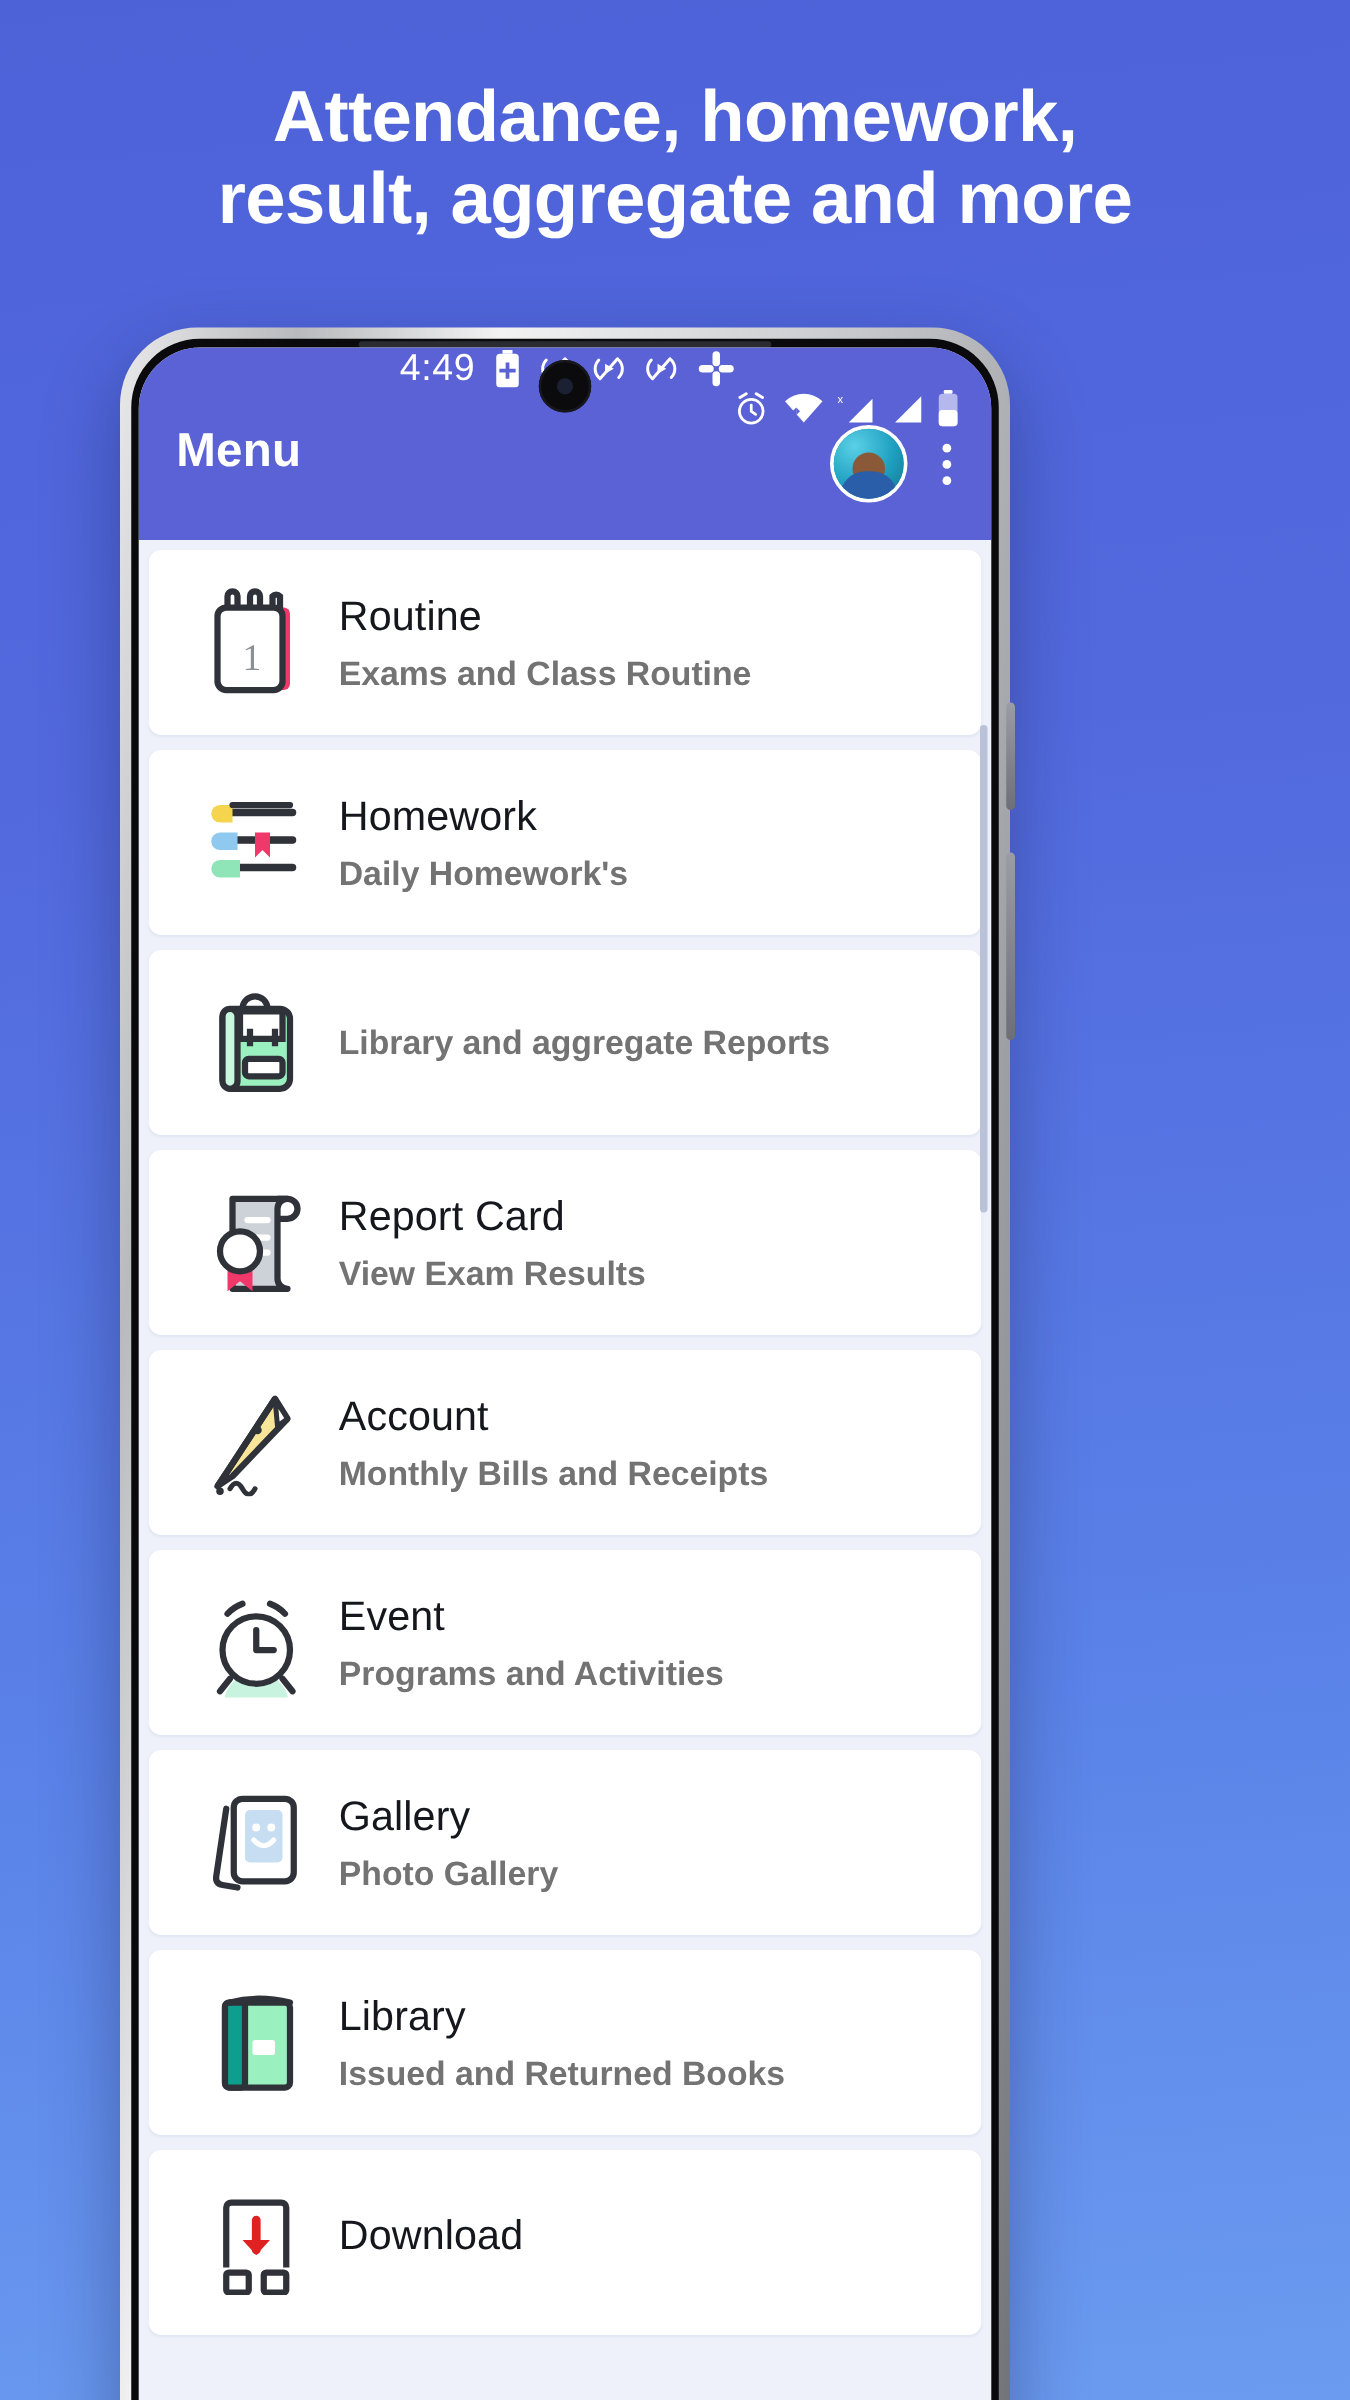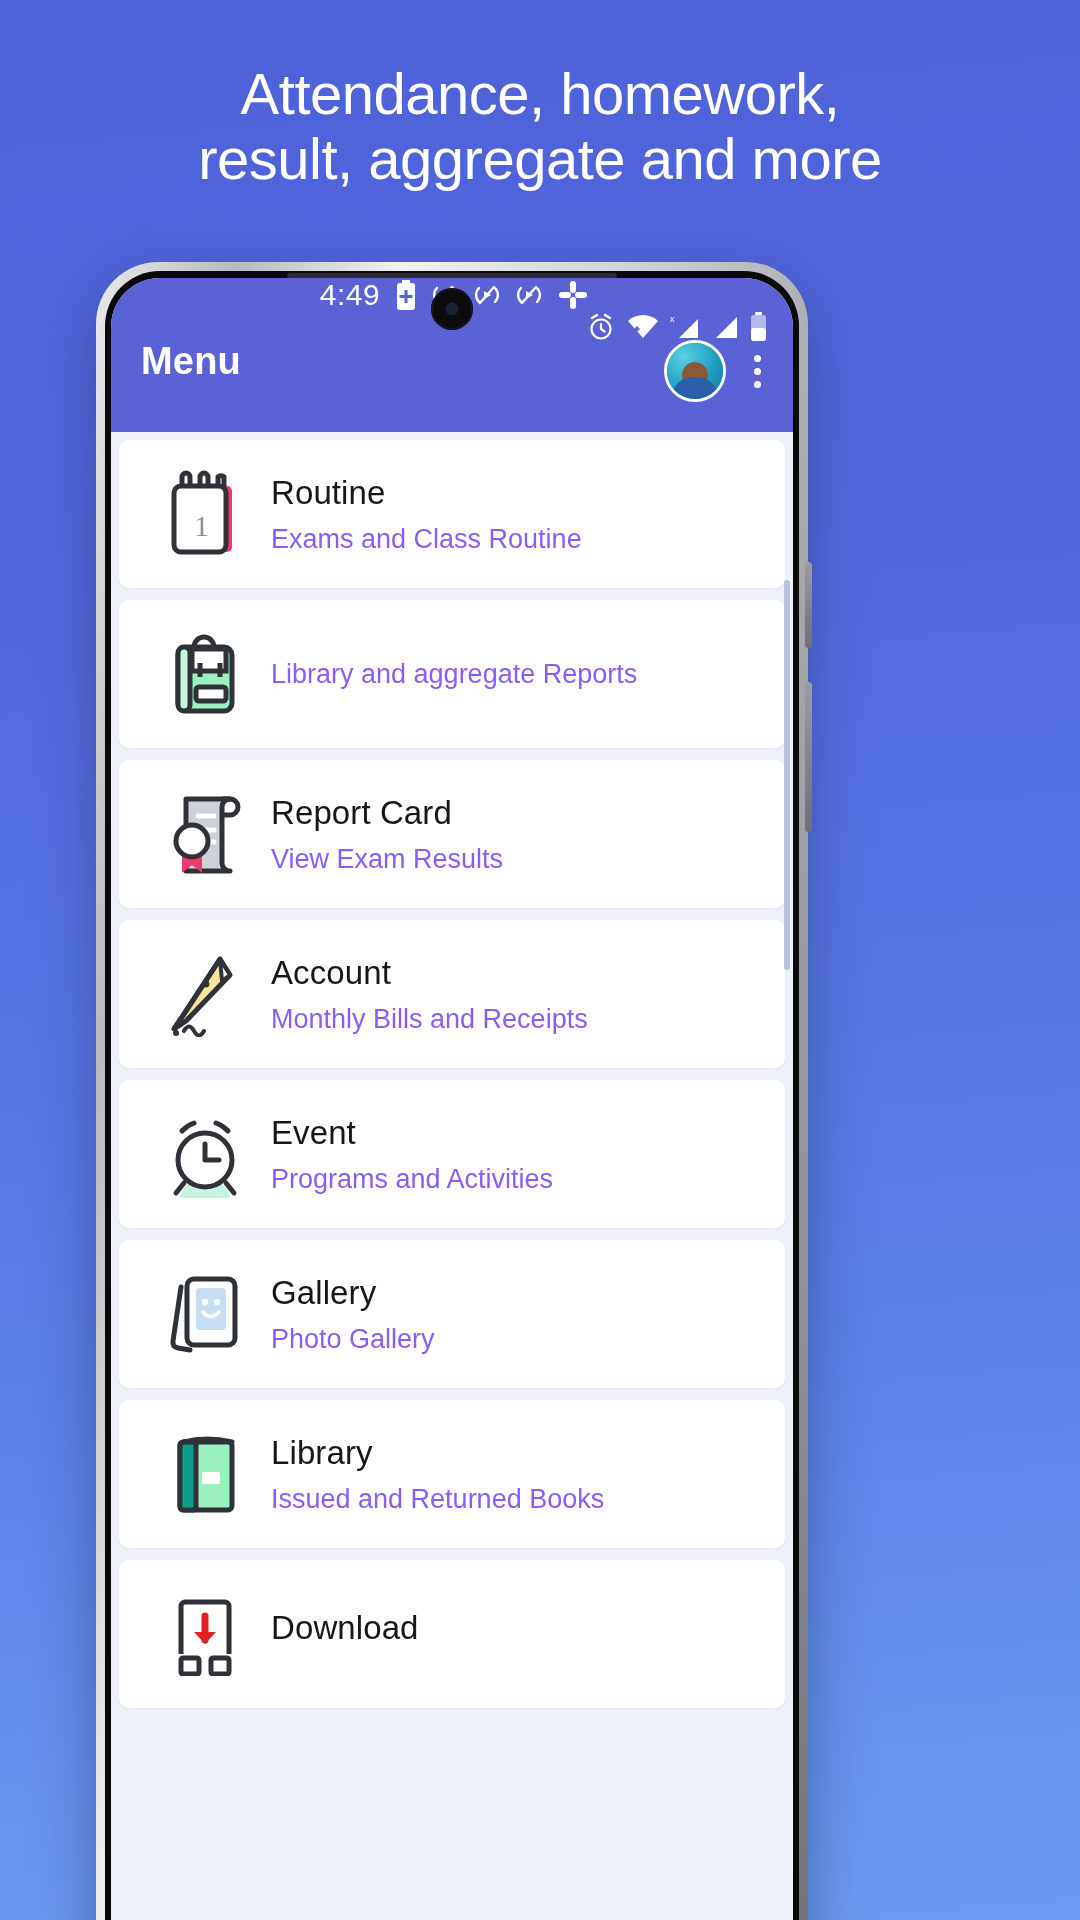"Attendance, homework," .promo { font-weight: 400 -> 700 }
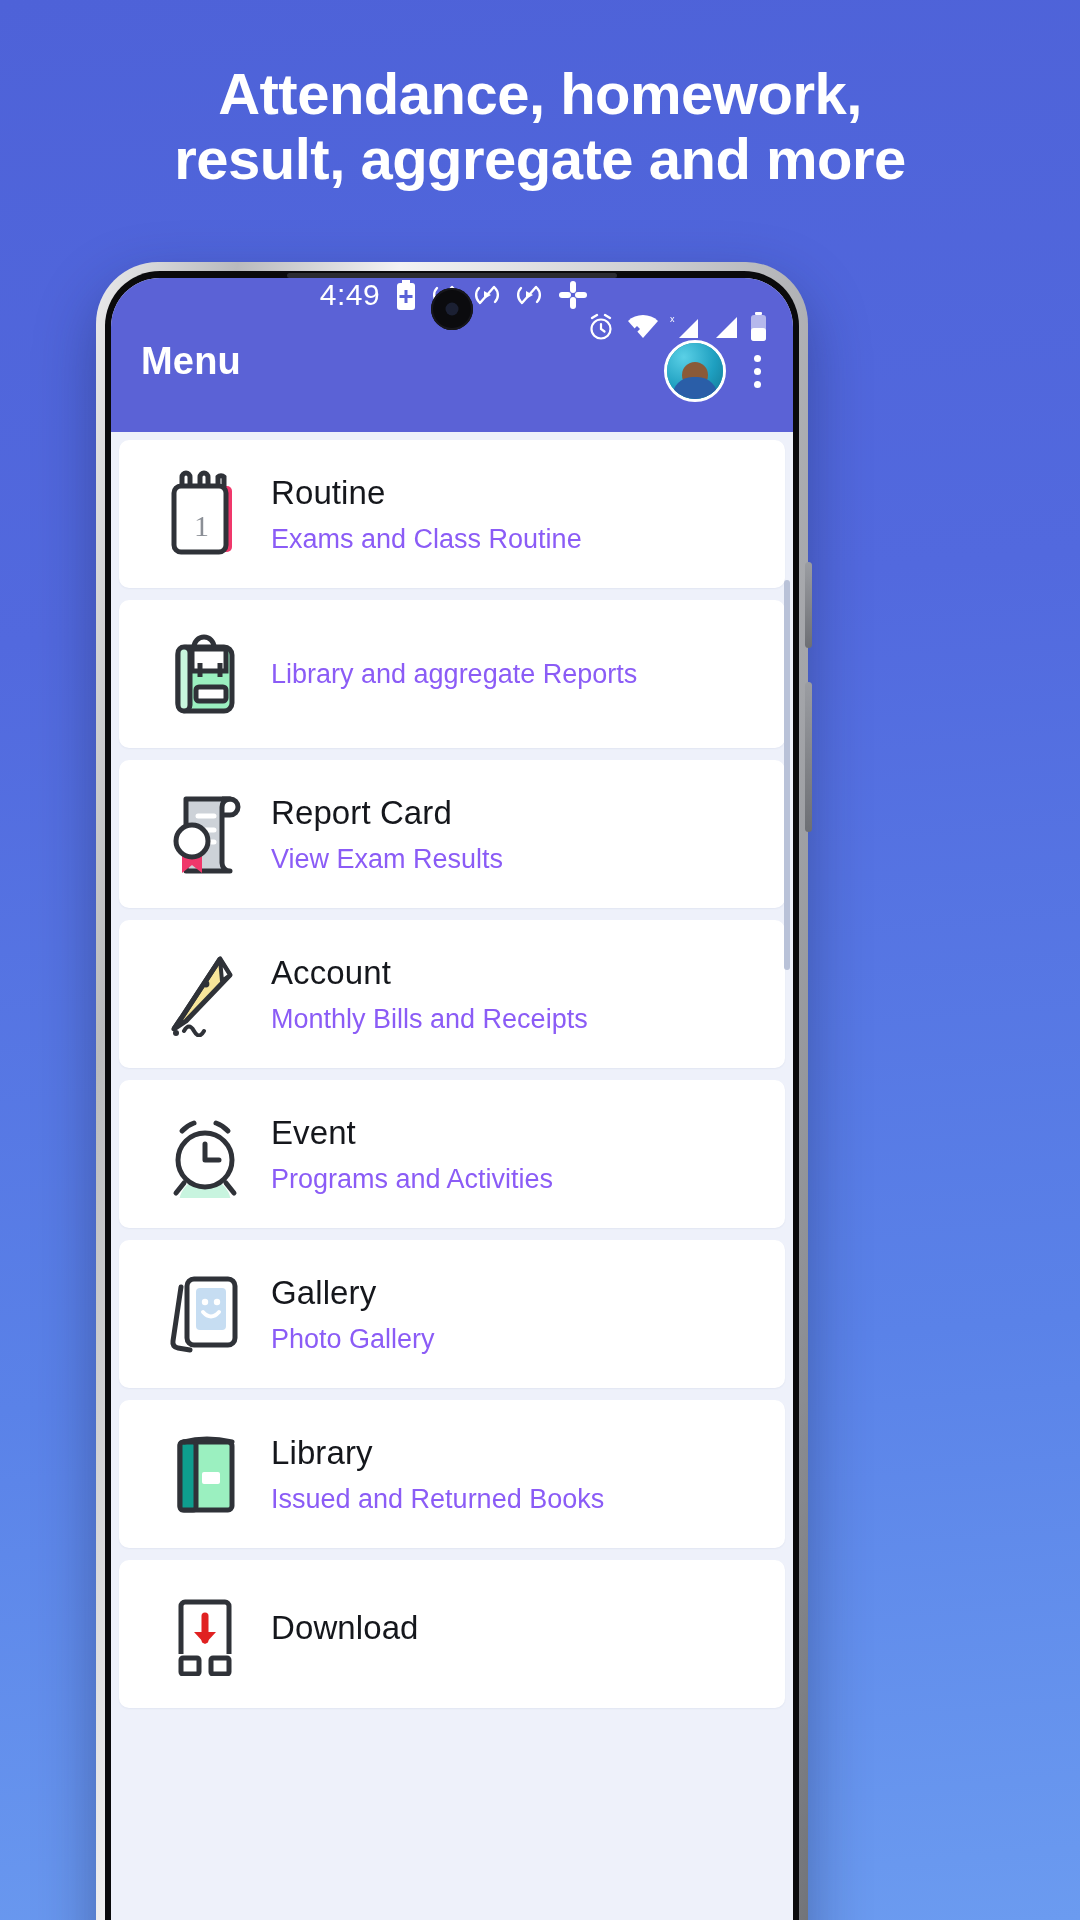"Exams and Class Routine" .card-sub { color: #8b5cf6 -> #737373; font-weight: 400 -> 700 }
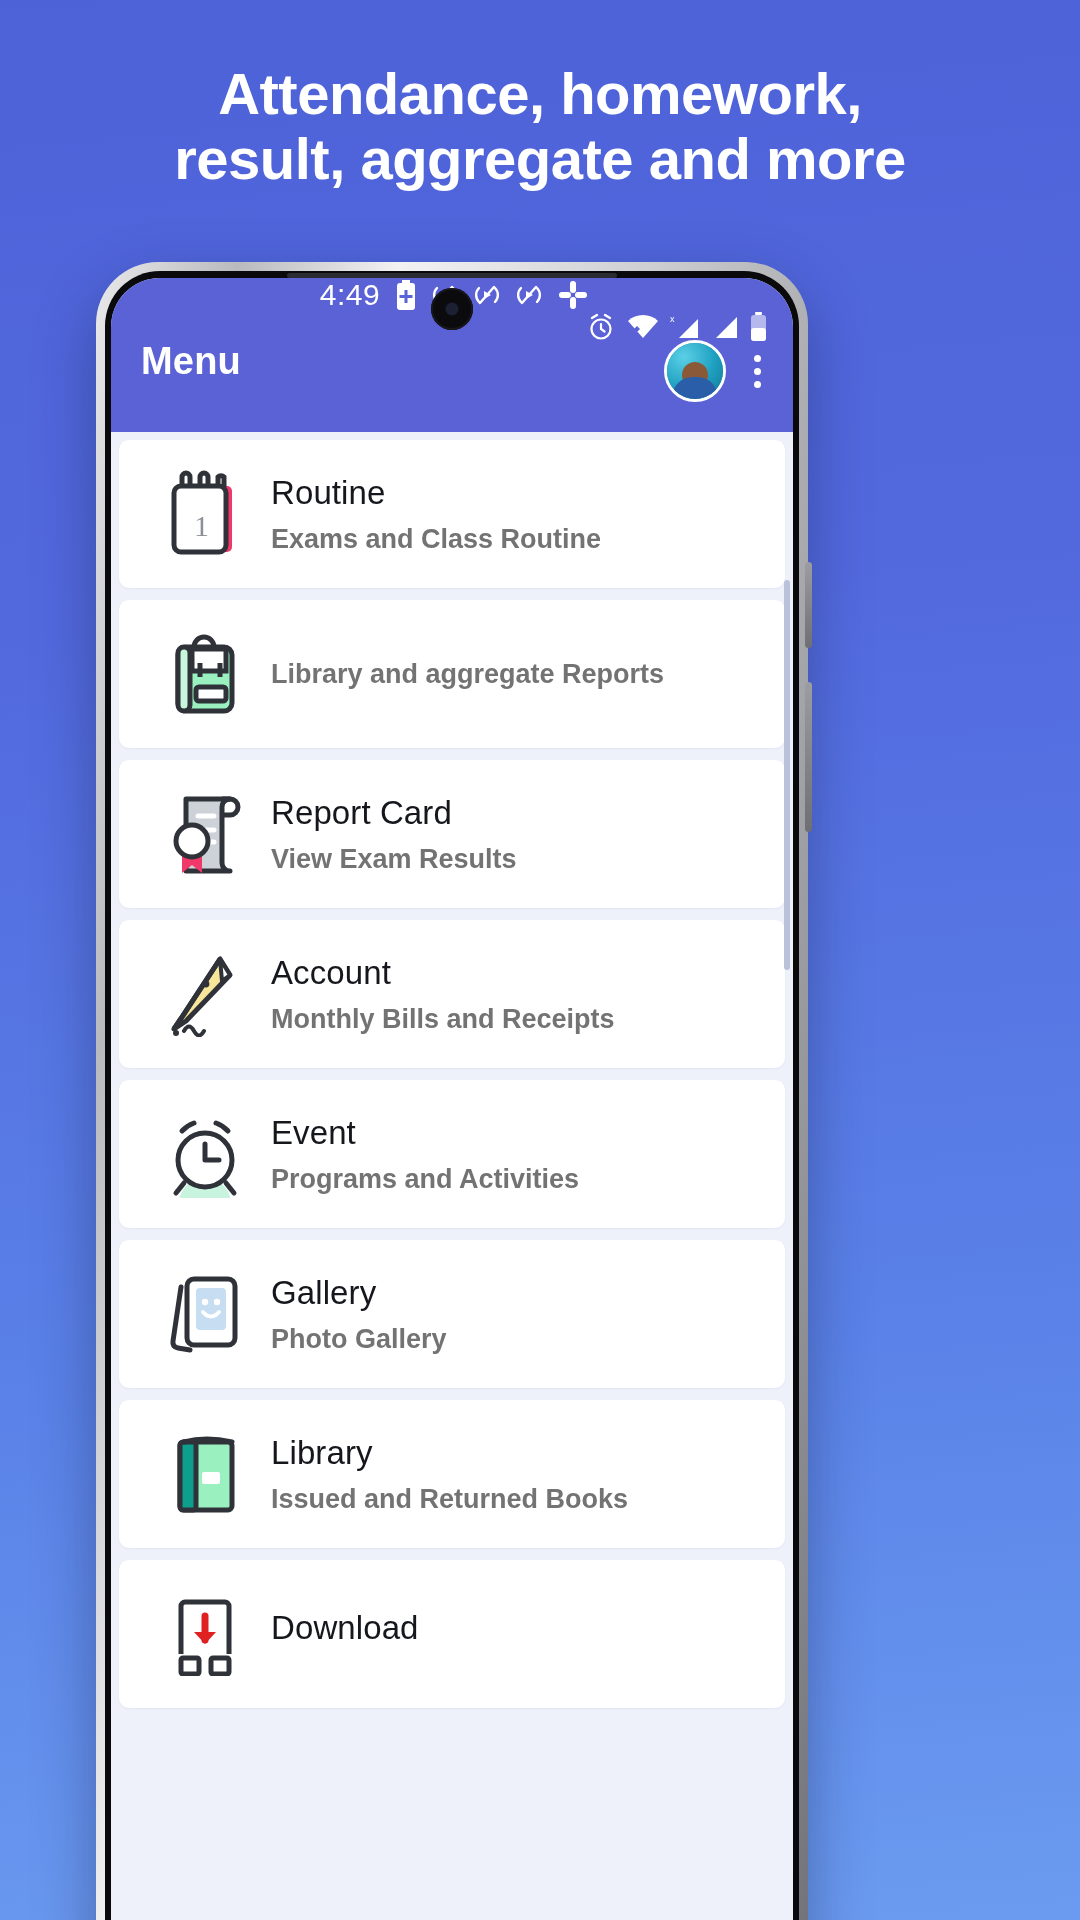"Homework" div.card { html: none -> <div> <div> <svg> <path></path> <path></path> <path></path> <path></path> <path></path> <path></path> <path></path> <path></path> <path></path> </svg> </div> <div> <div>Homework</div> <div>Daily Homework's</div> </div> </div> }
